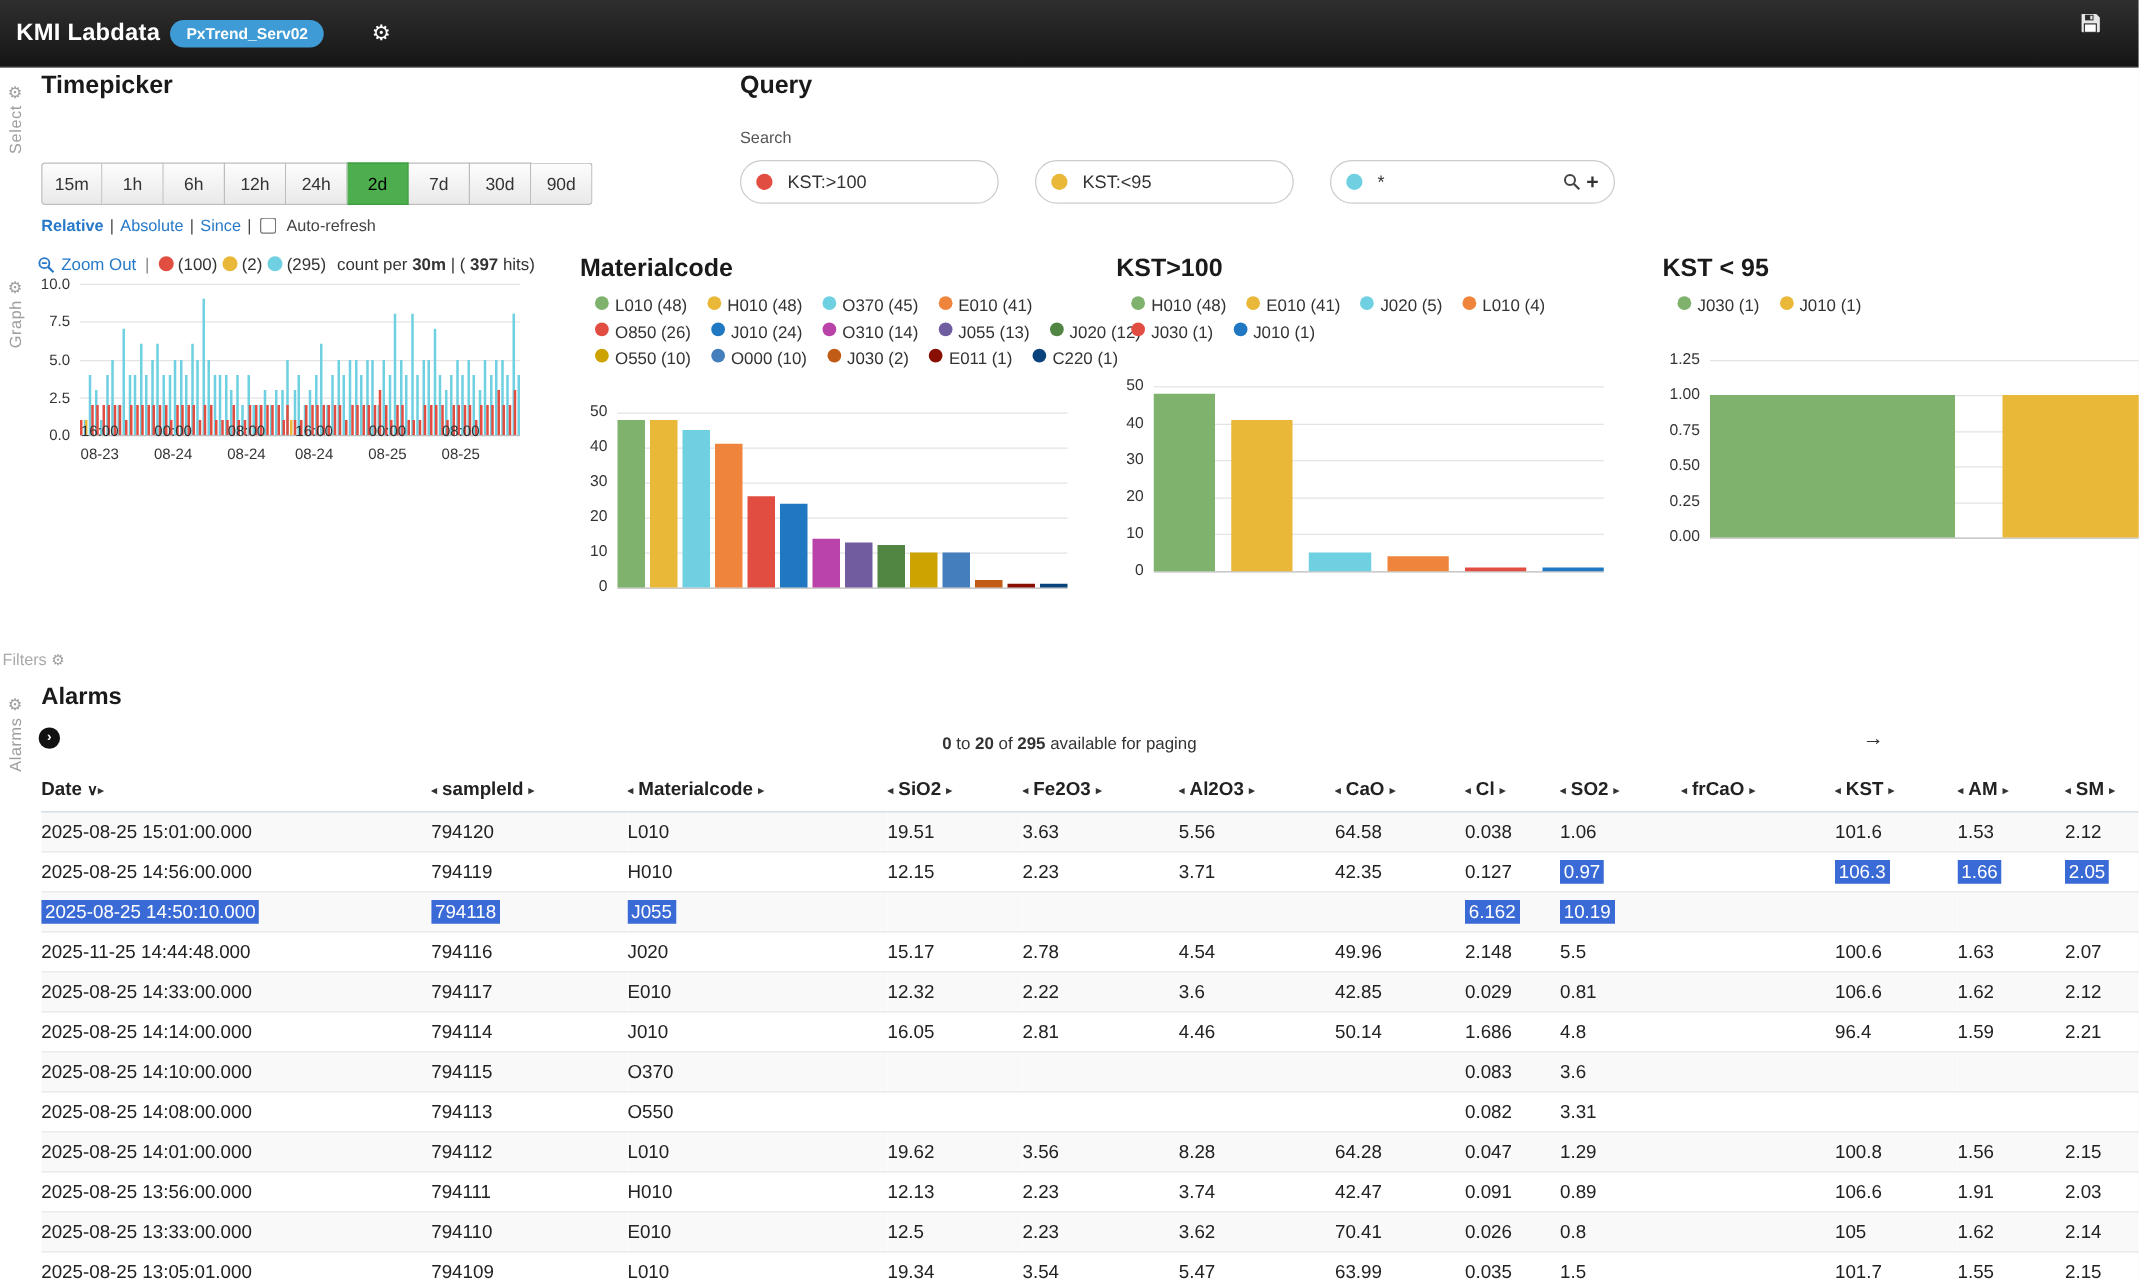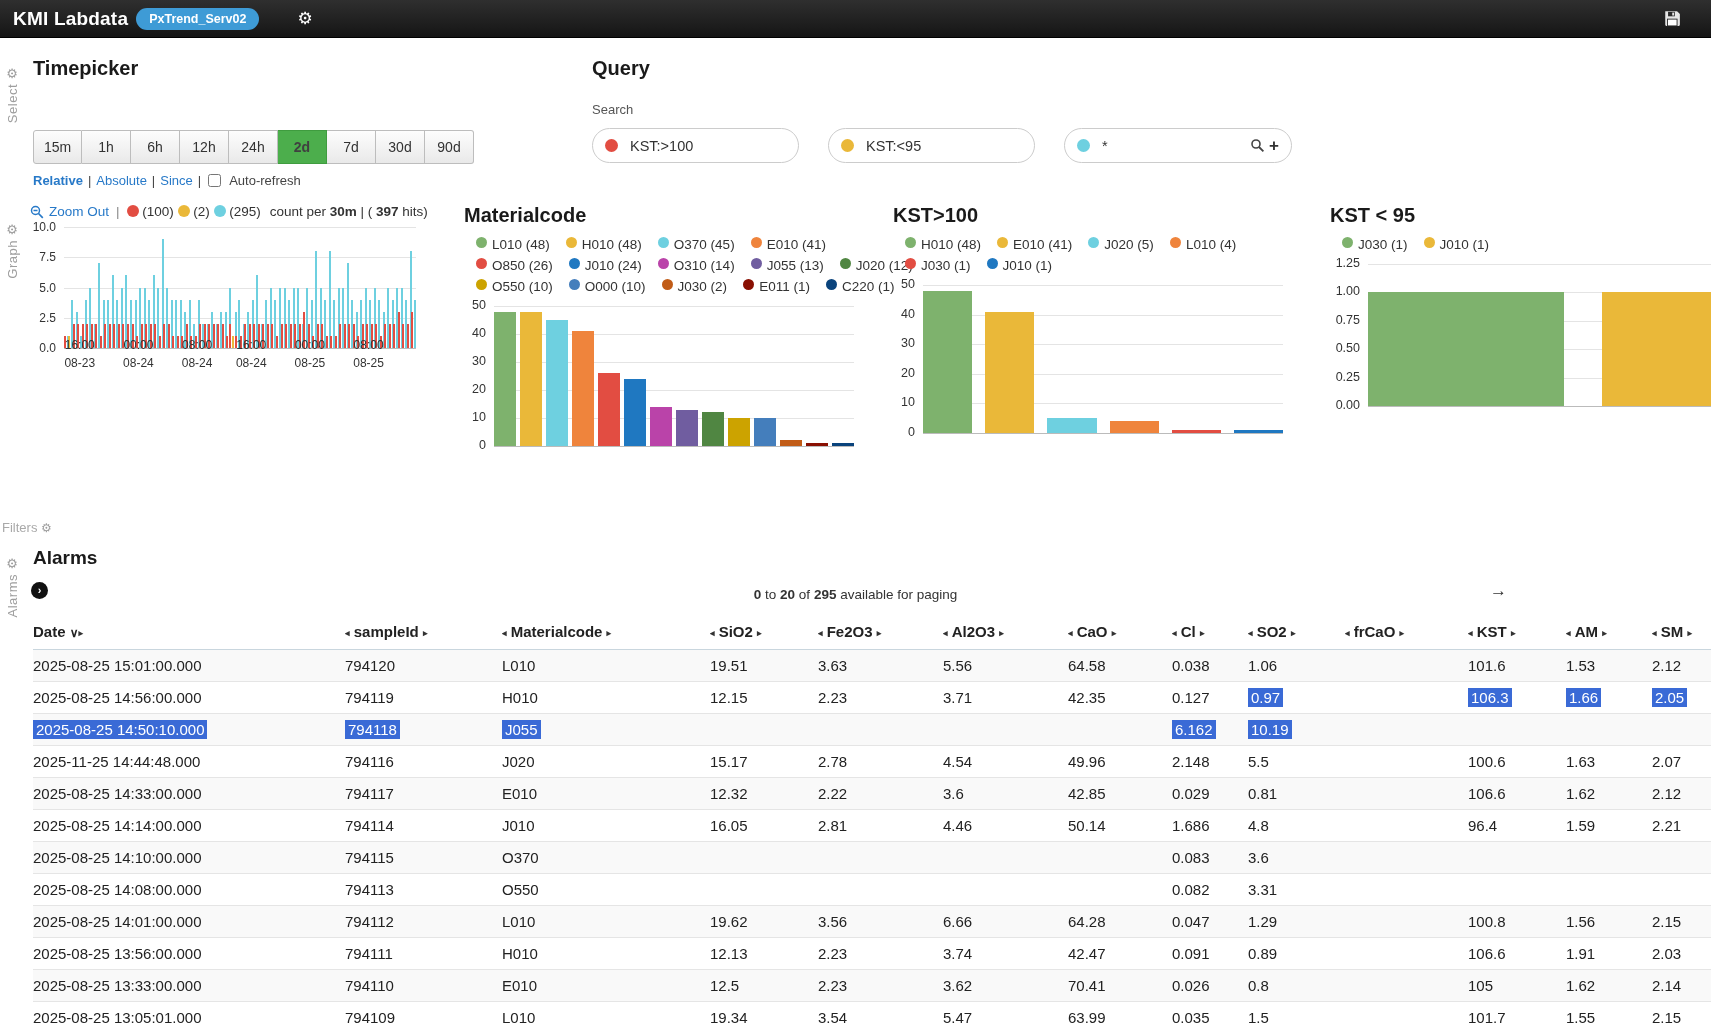"KMI Labdata" .topbar { height: 38px -> 54px }
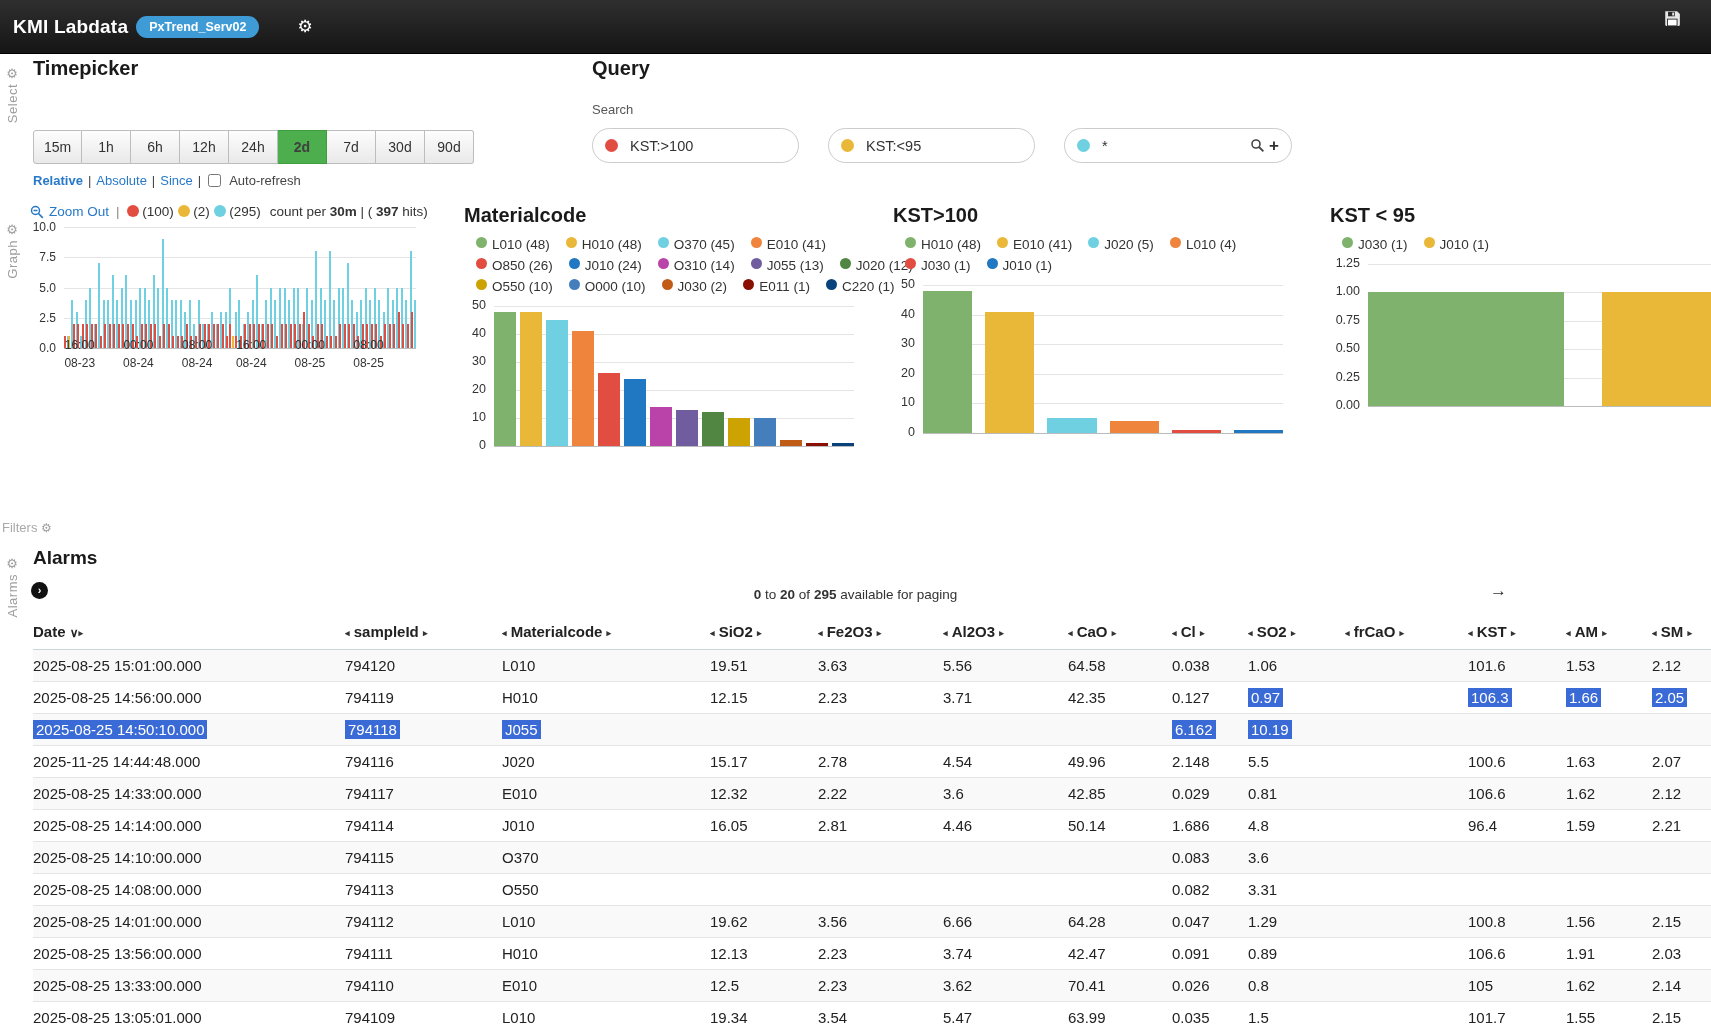"2d" .tp-btn.active { color: #404040 -> #000000; font-weight: bold -> none }
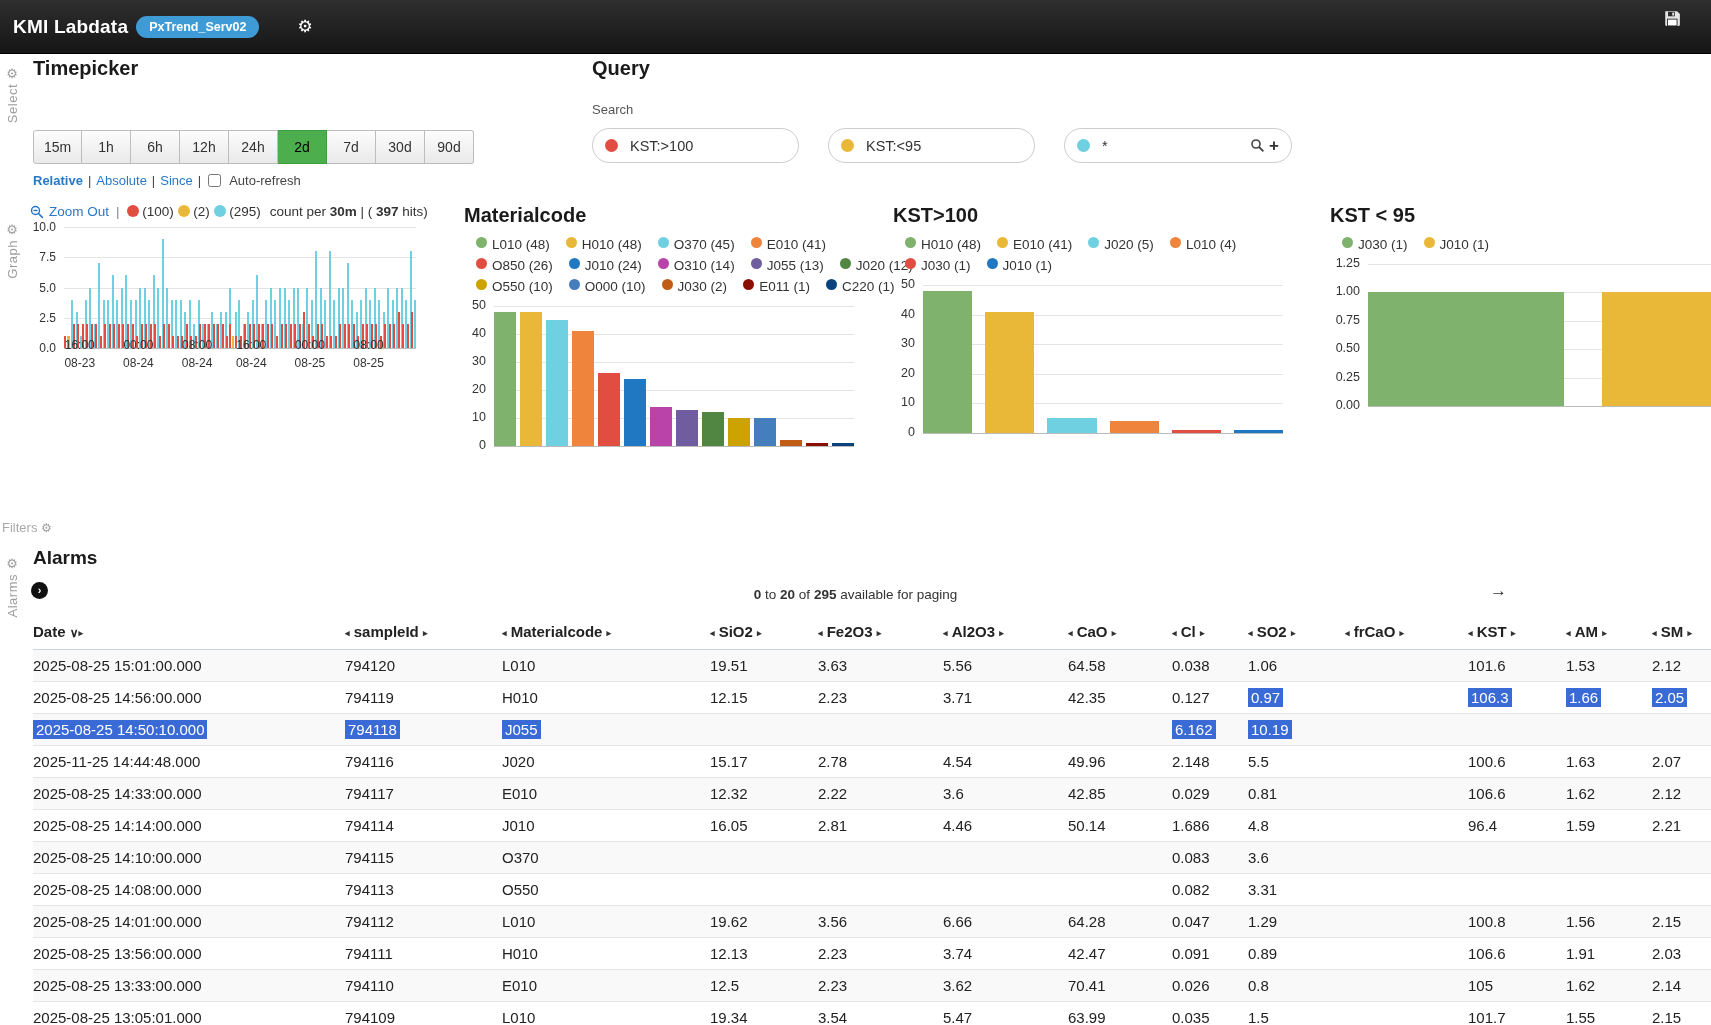"1.25" .bc-wrap { margin-top: none -> 24px }
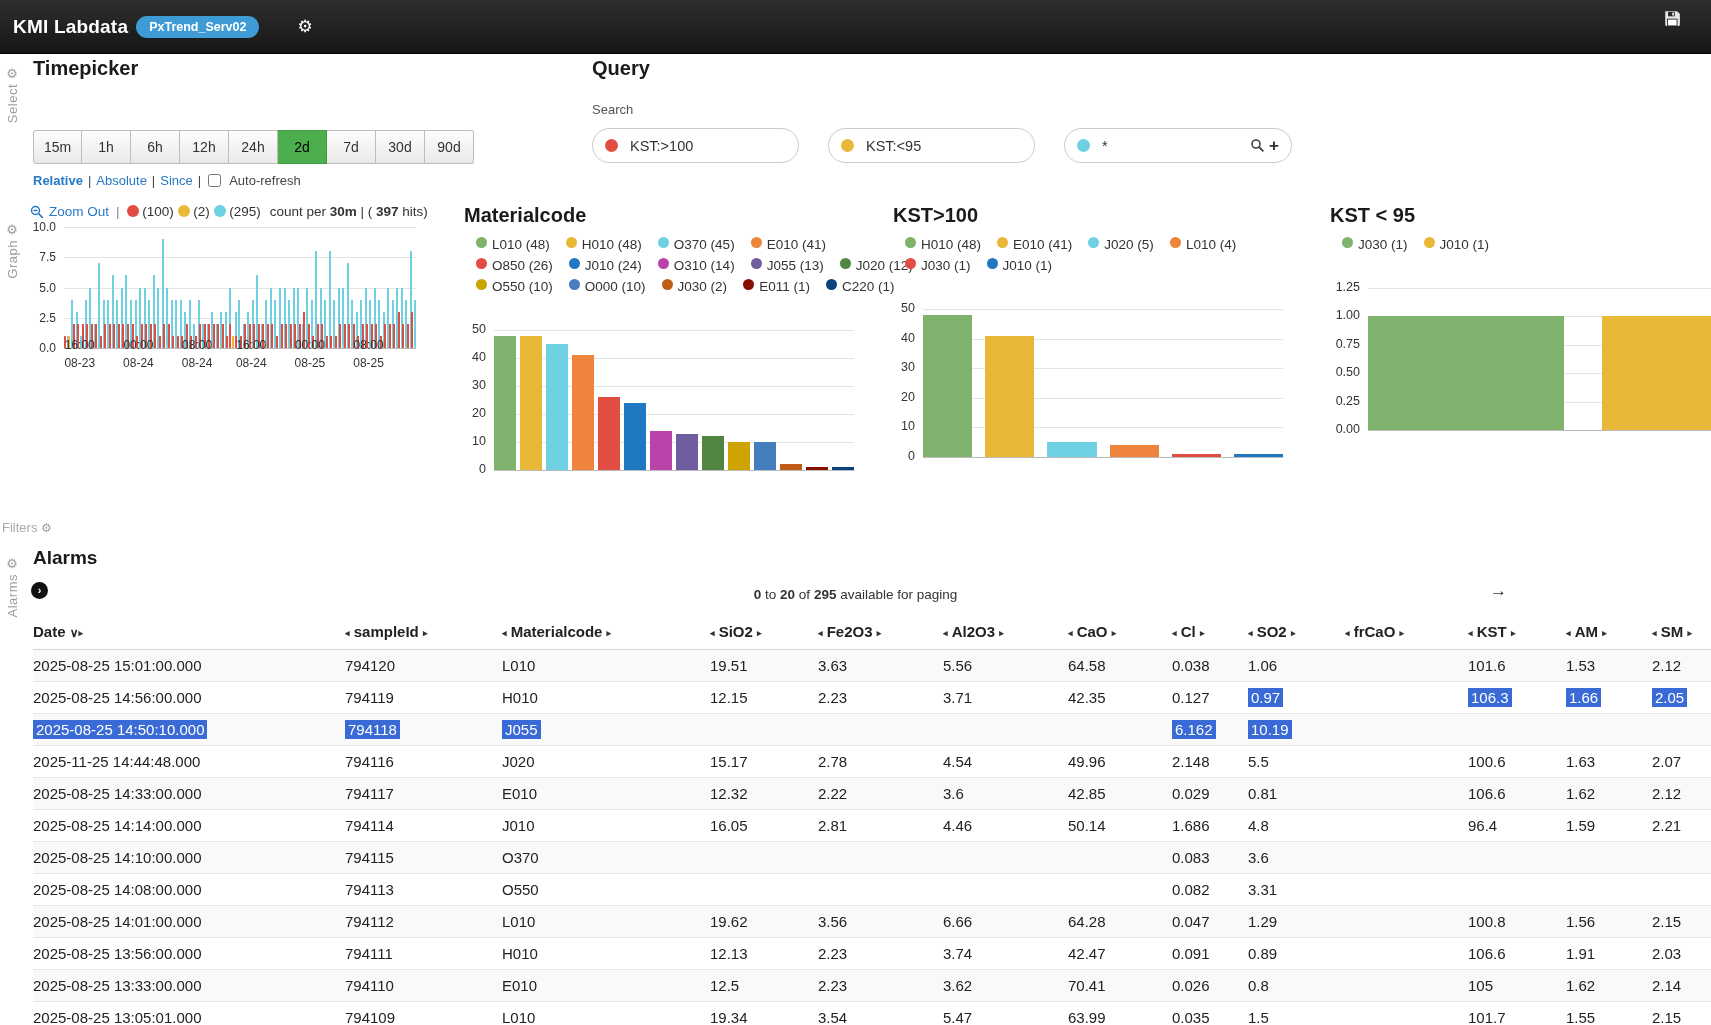"6.66" td { text: 6.66 -> 8.28 }
